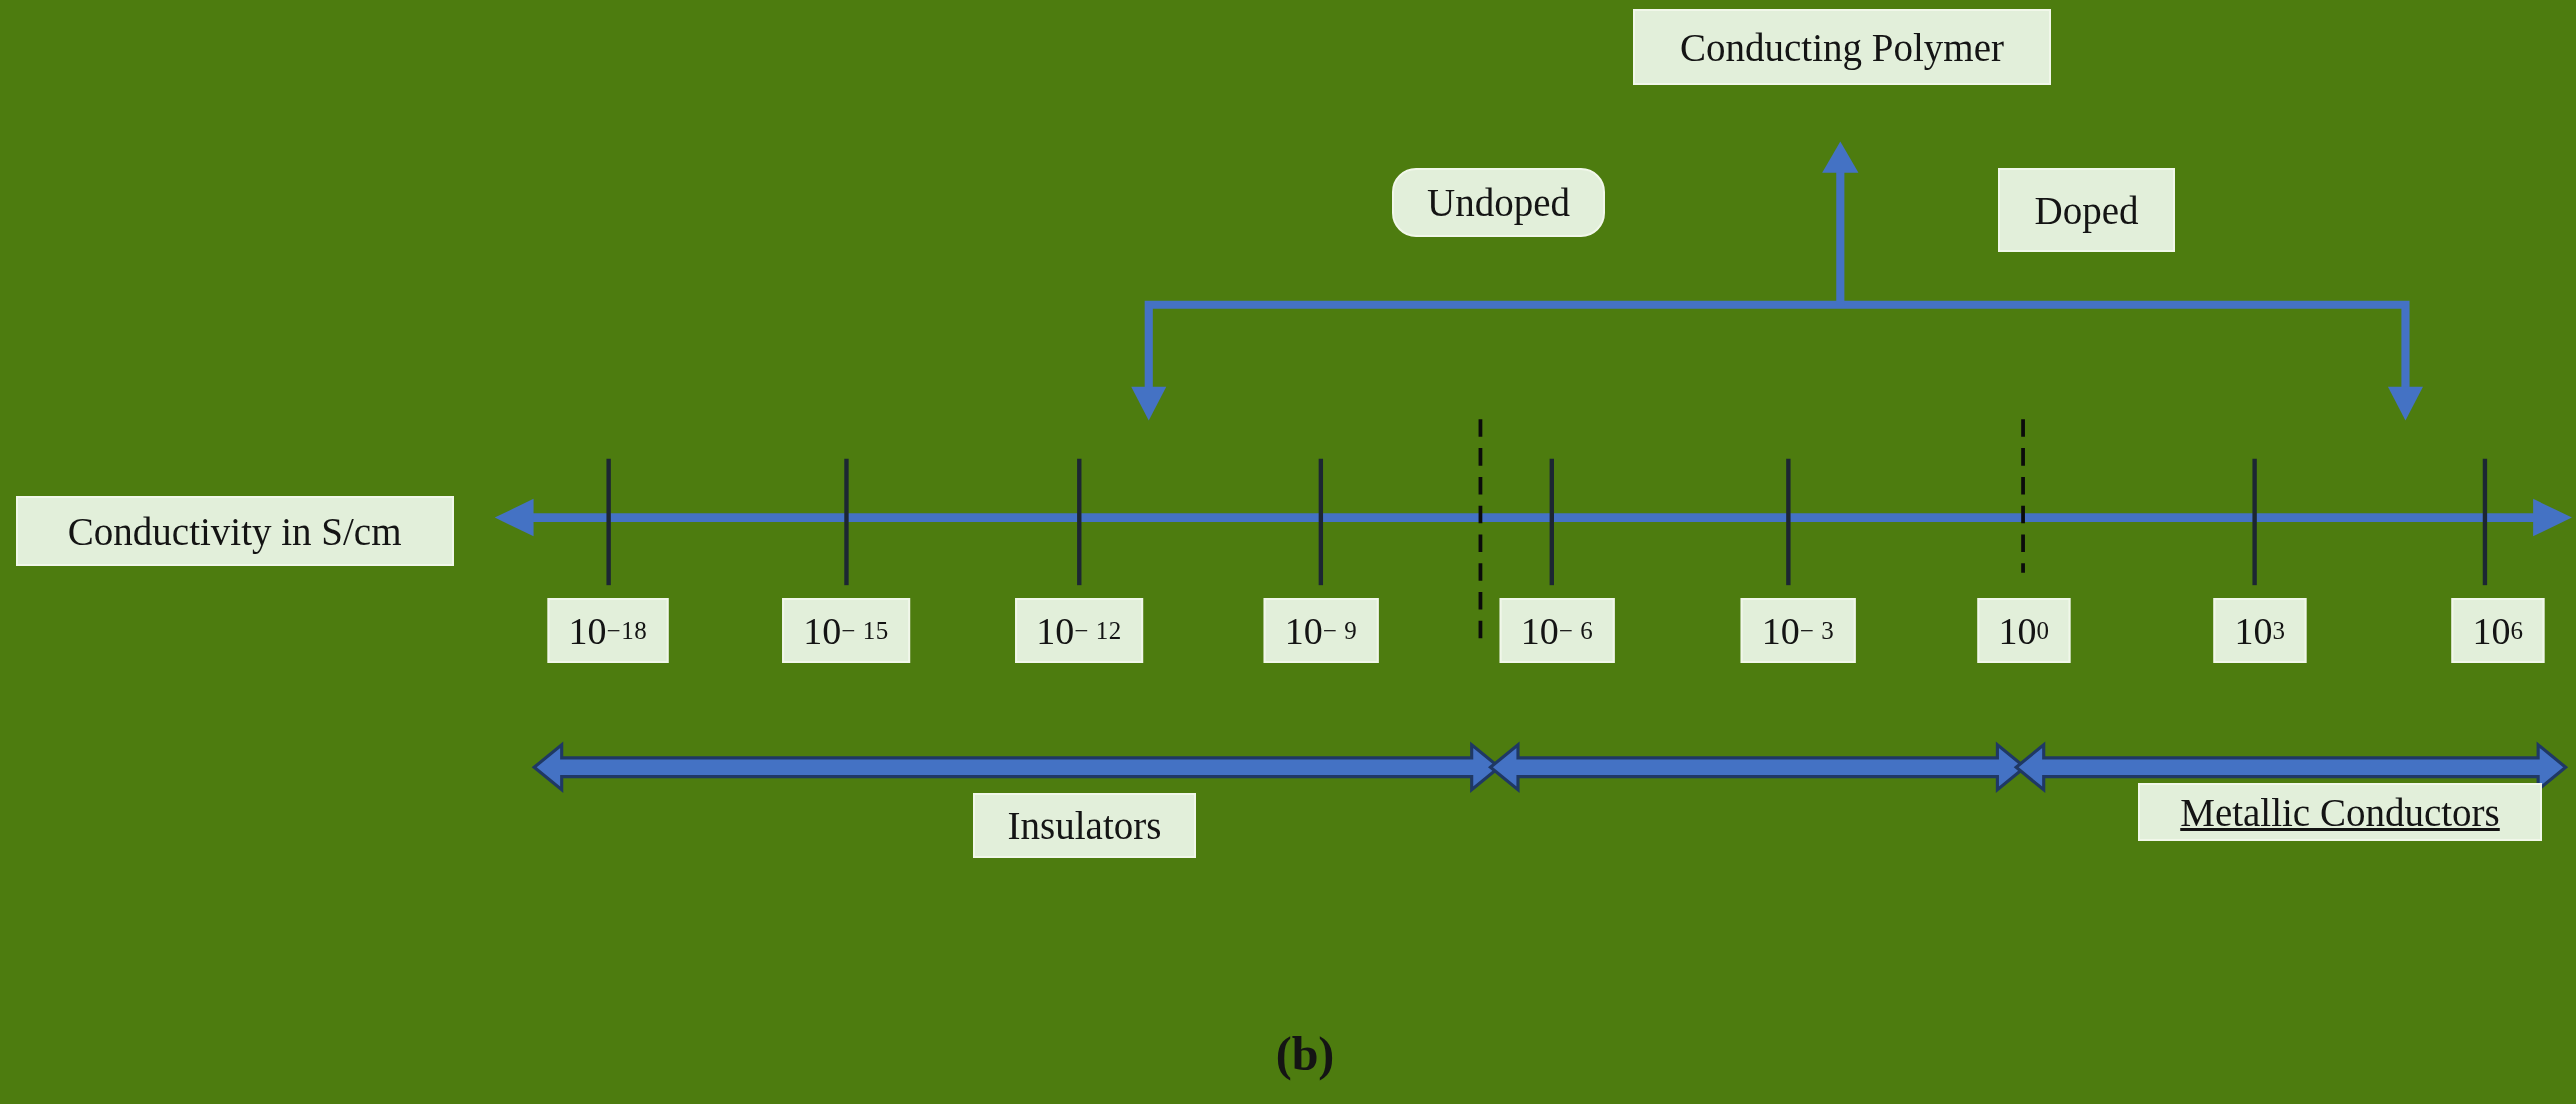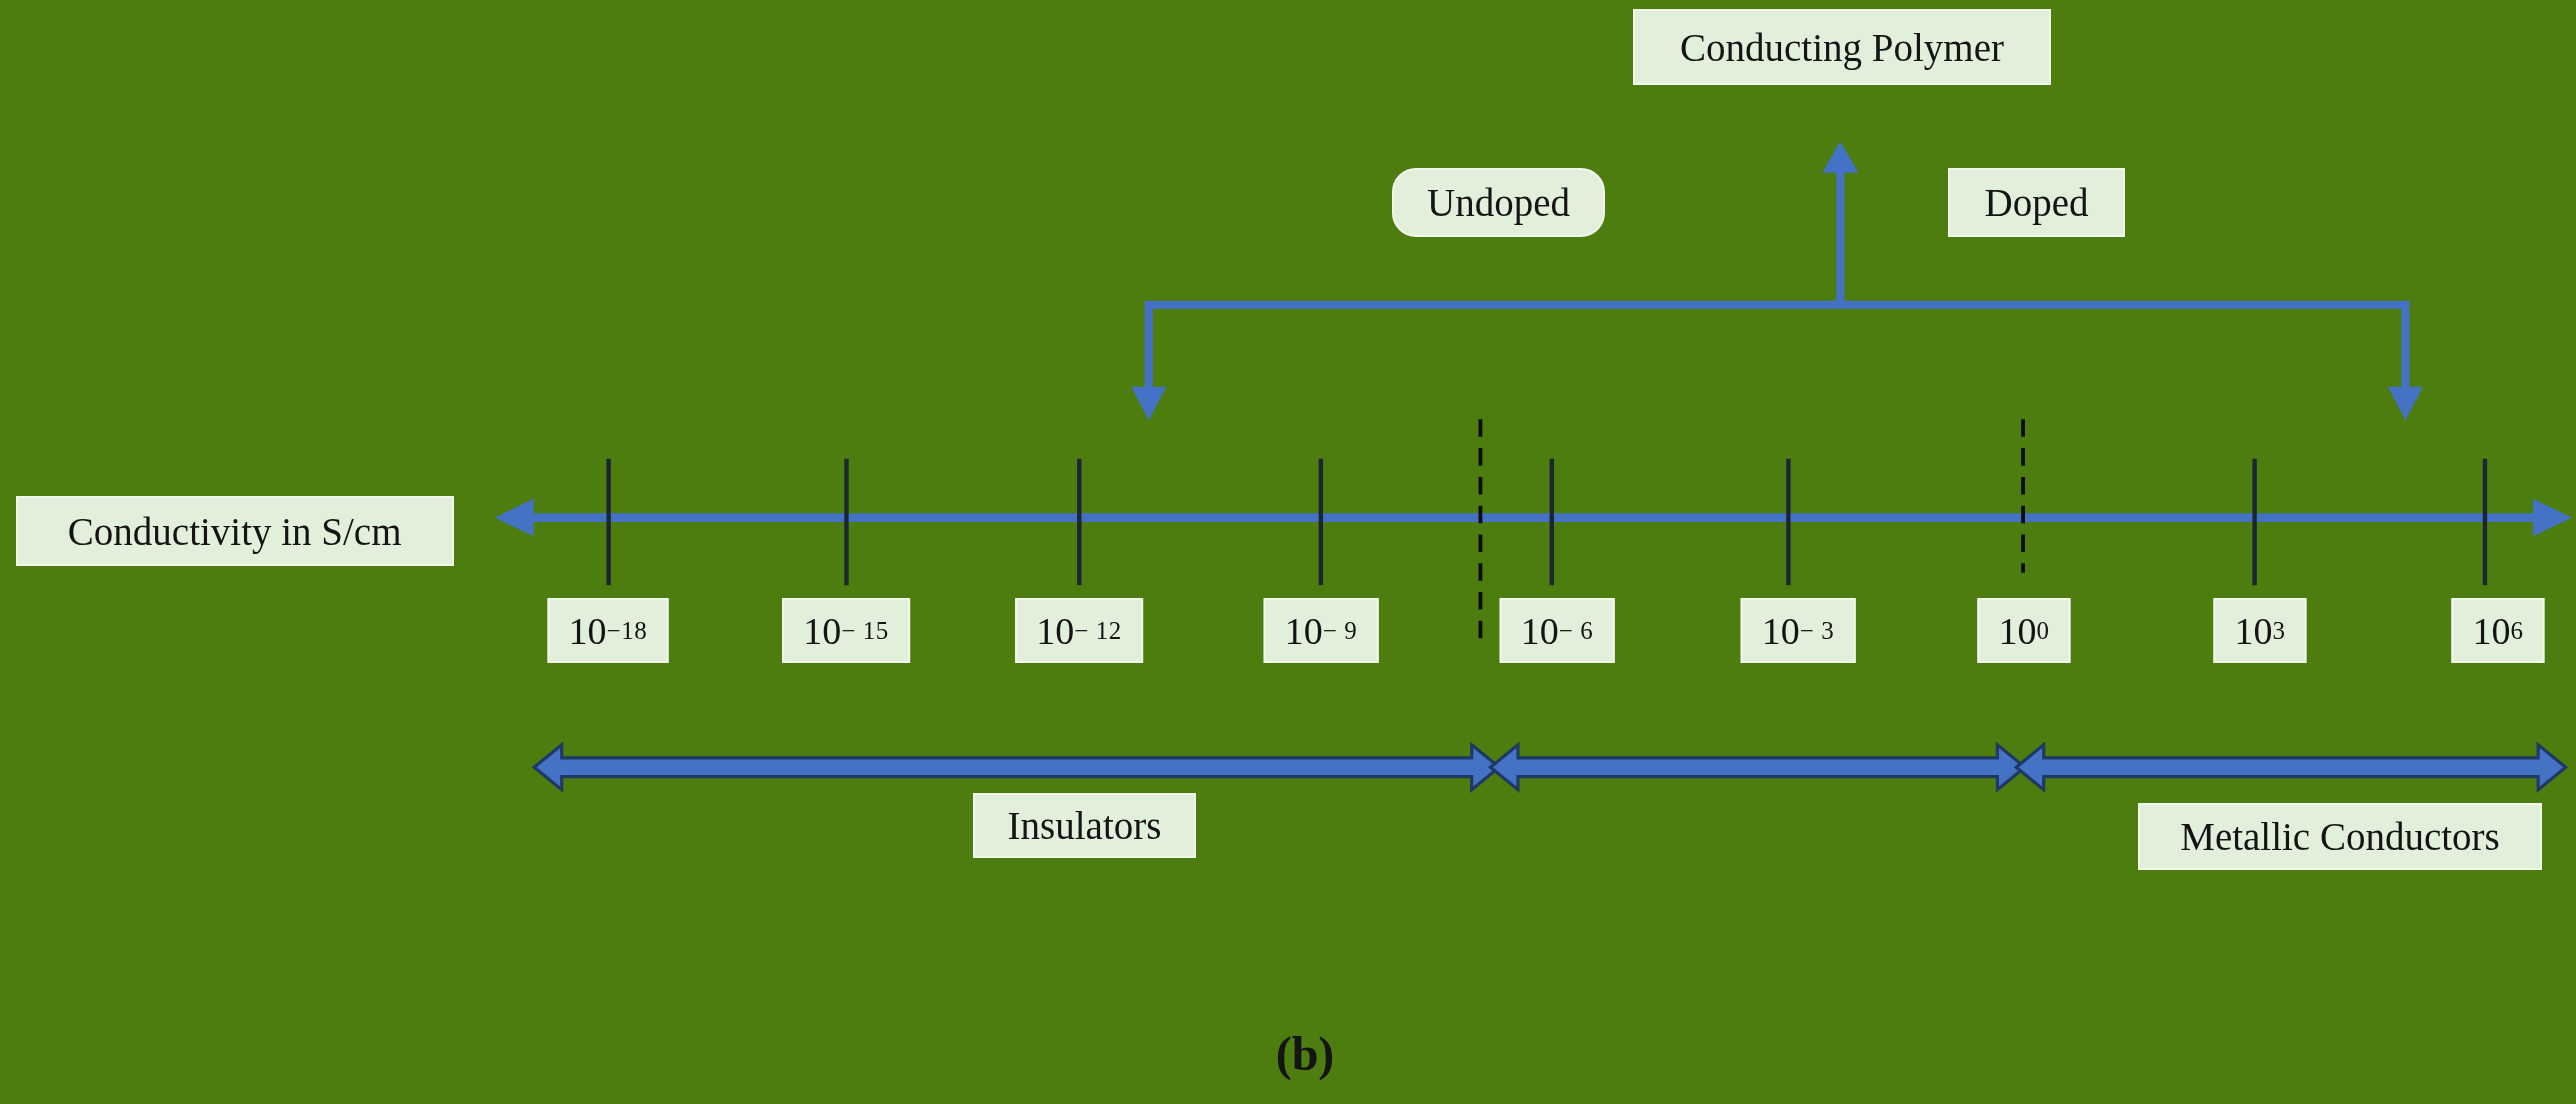"Doped" div.label-box { height: 69px -> 84px; left: 1948px -> 1998px }
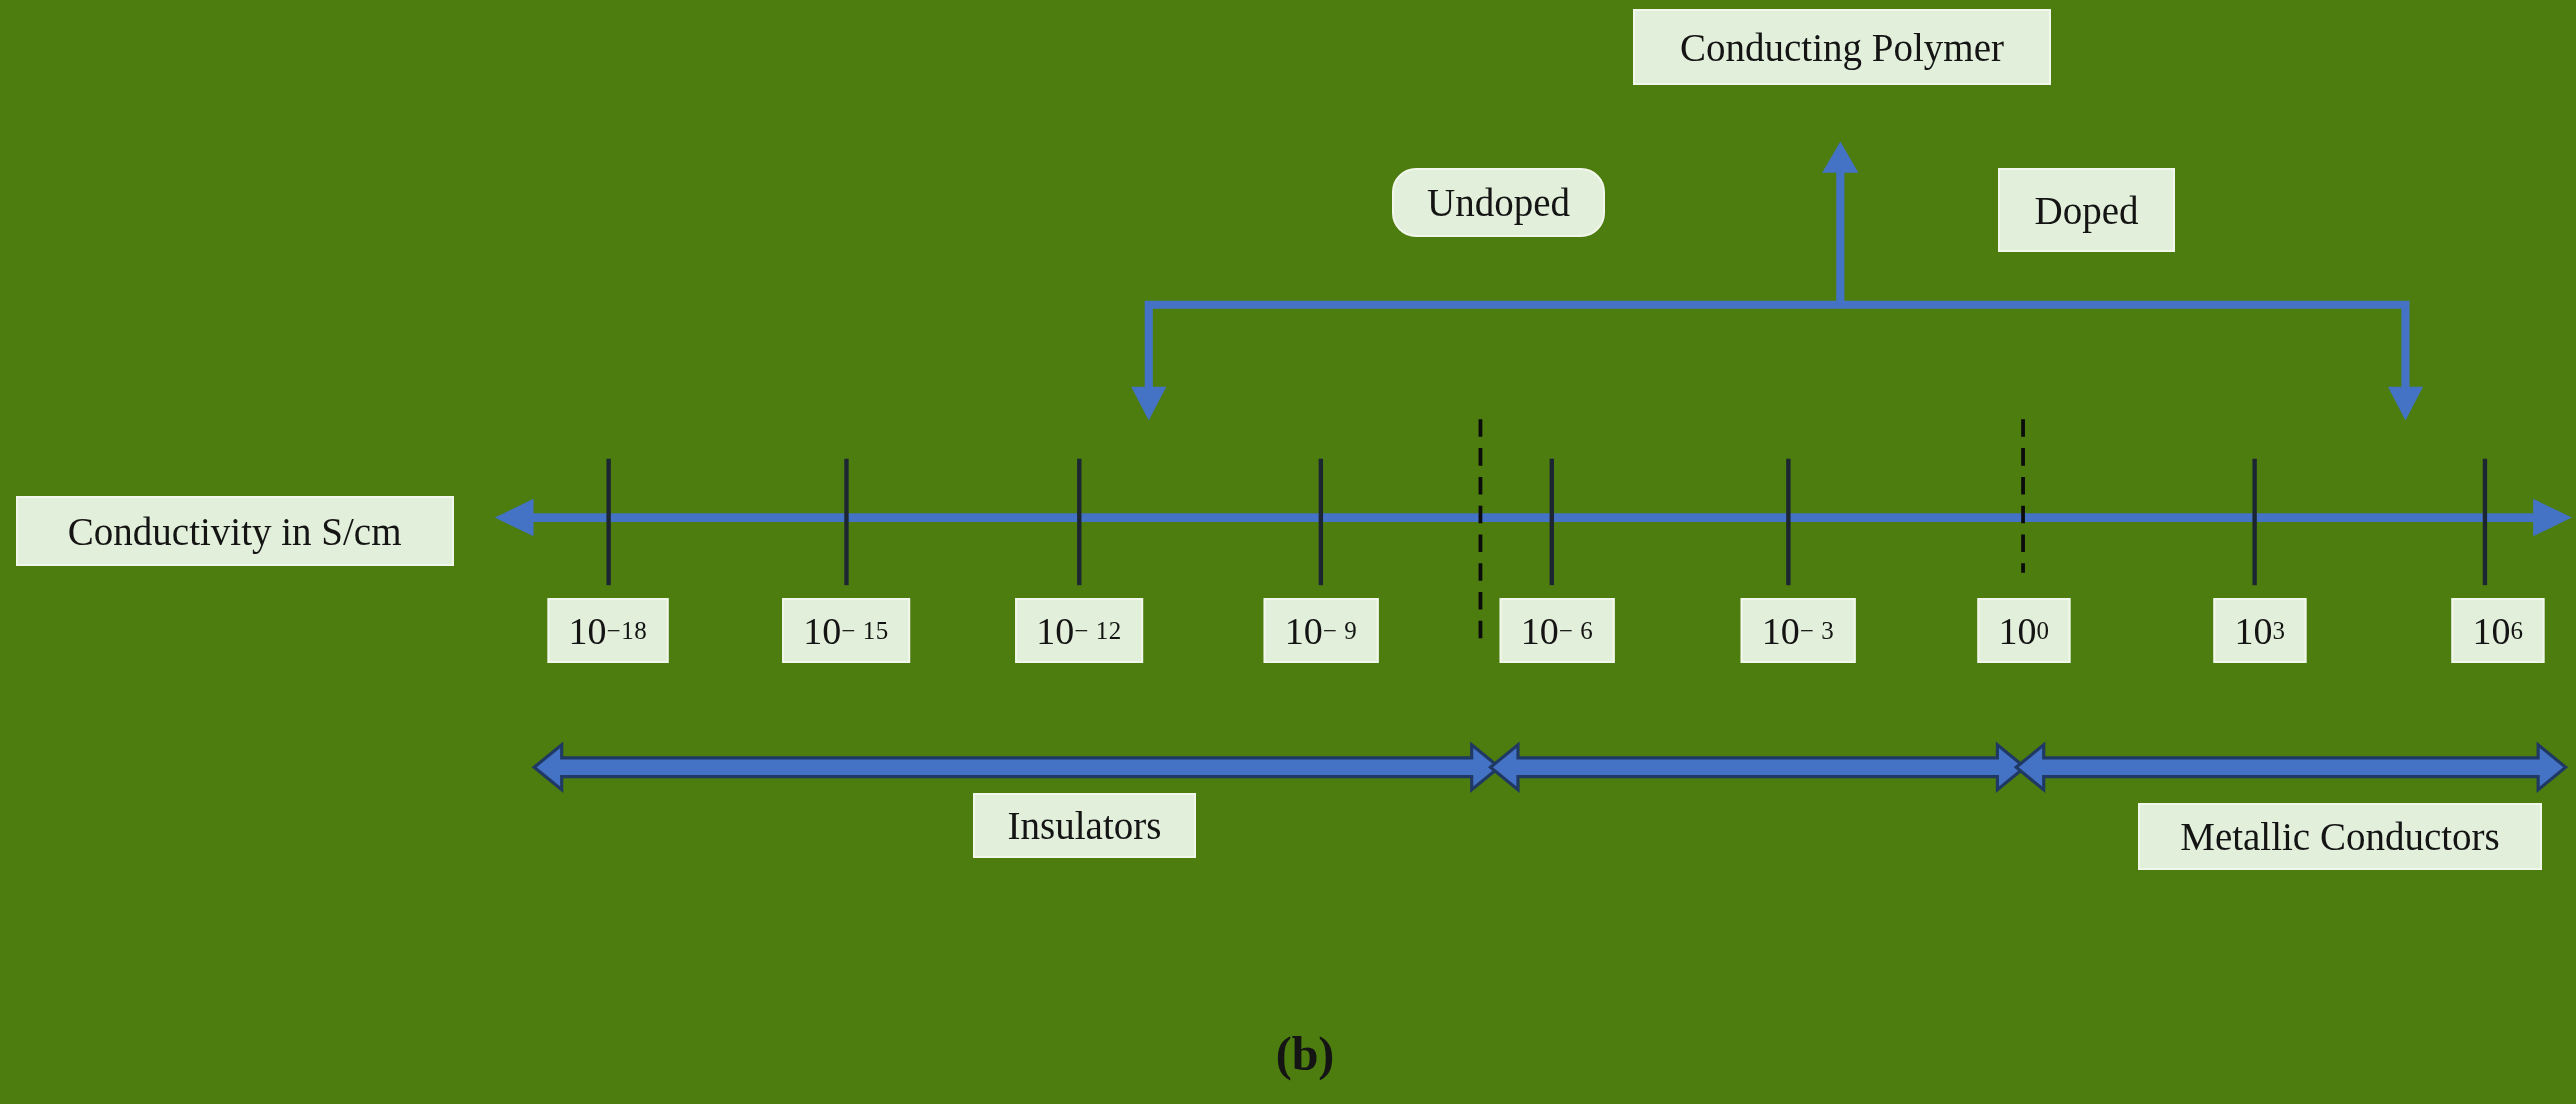"Metallic Conductors" div.label-box { height: 67px -> 58px; text-decoration: none -> underline; top: 803px -> 783px }
